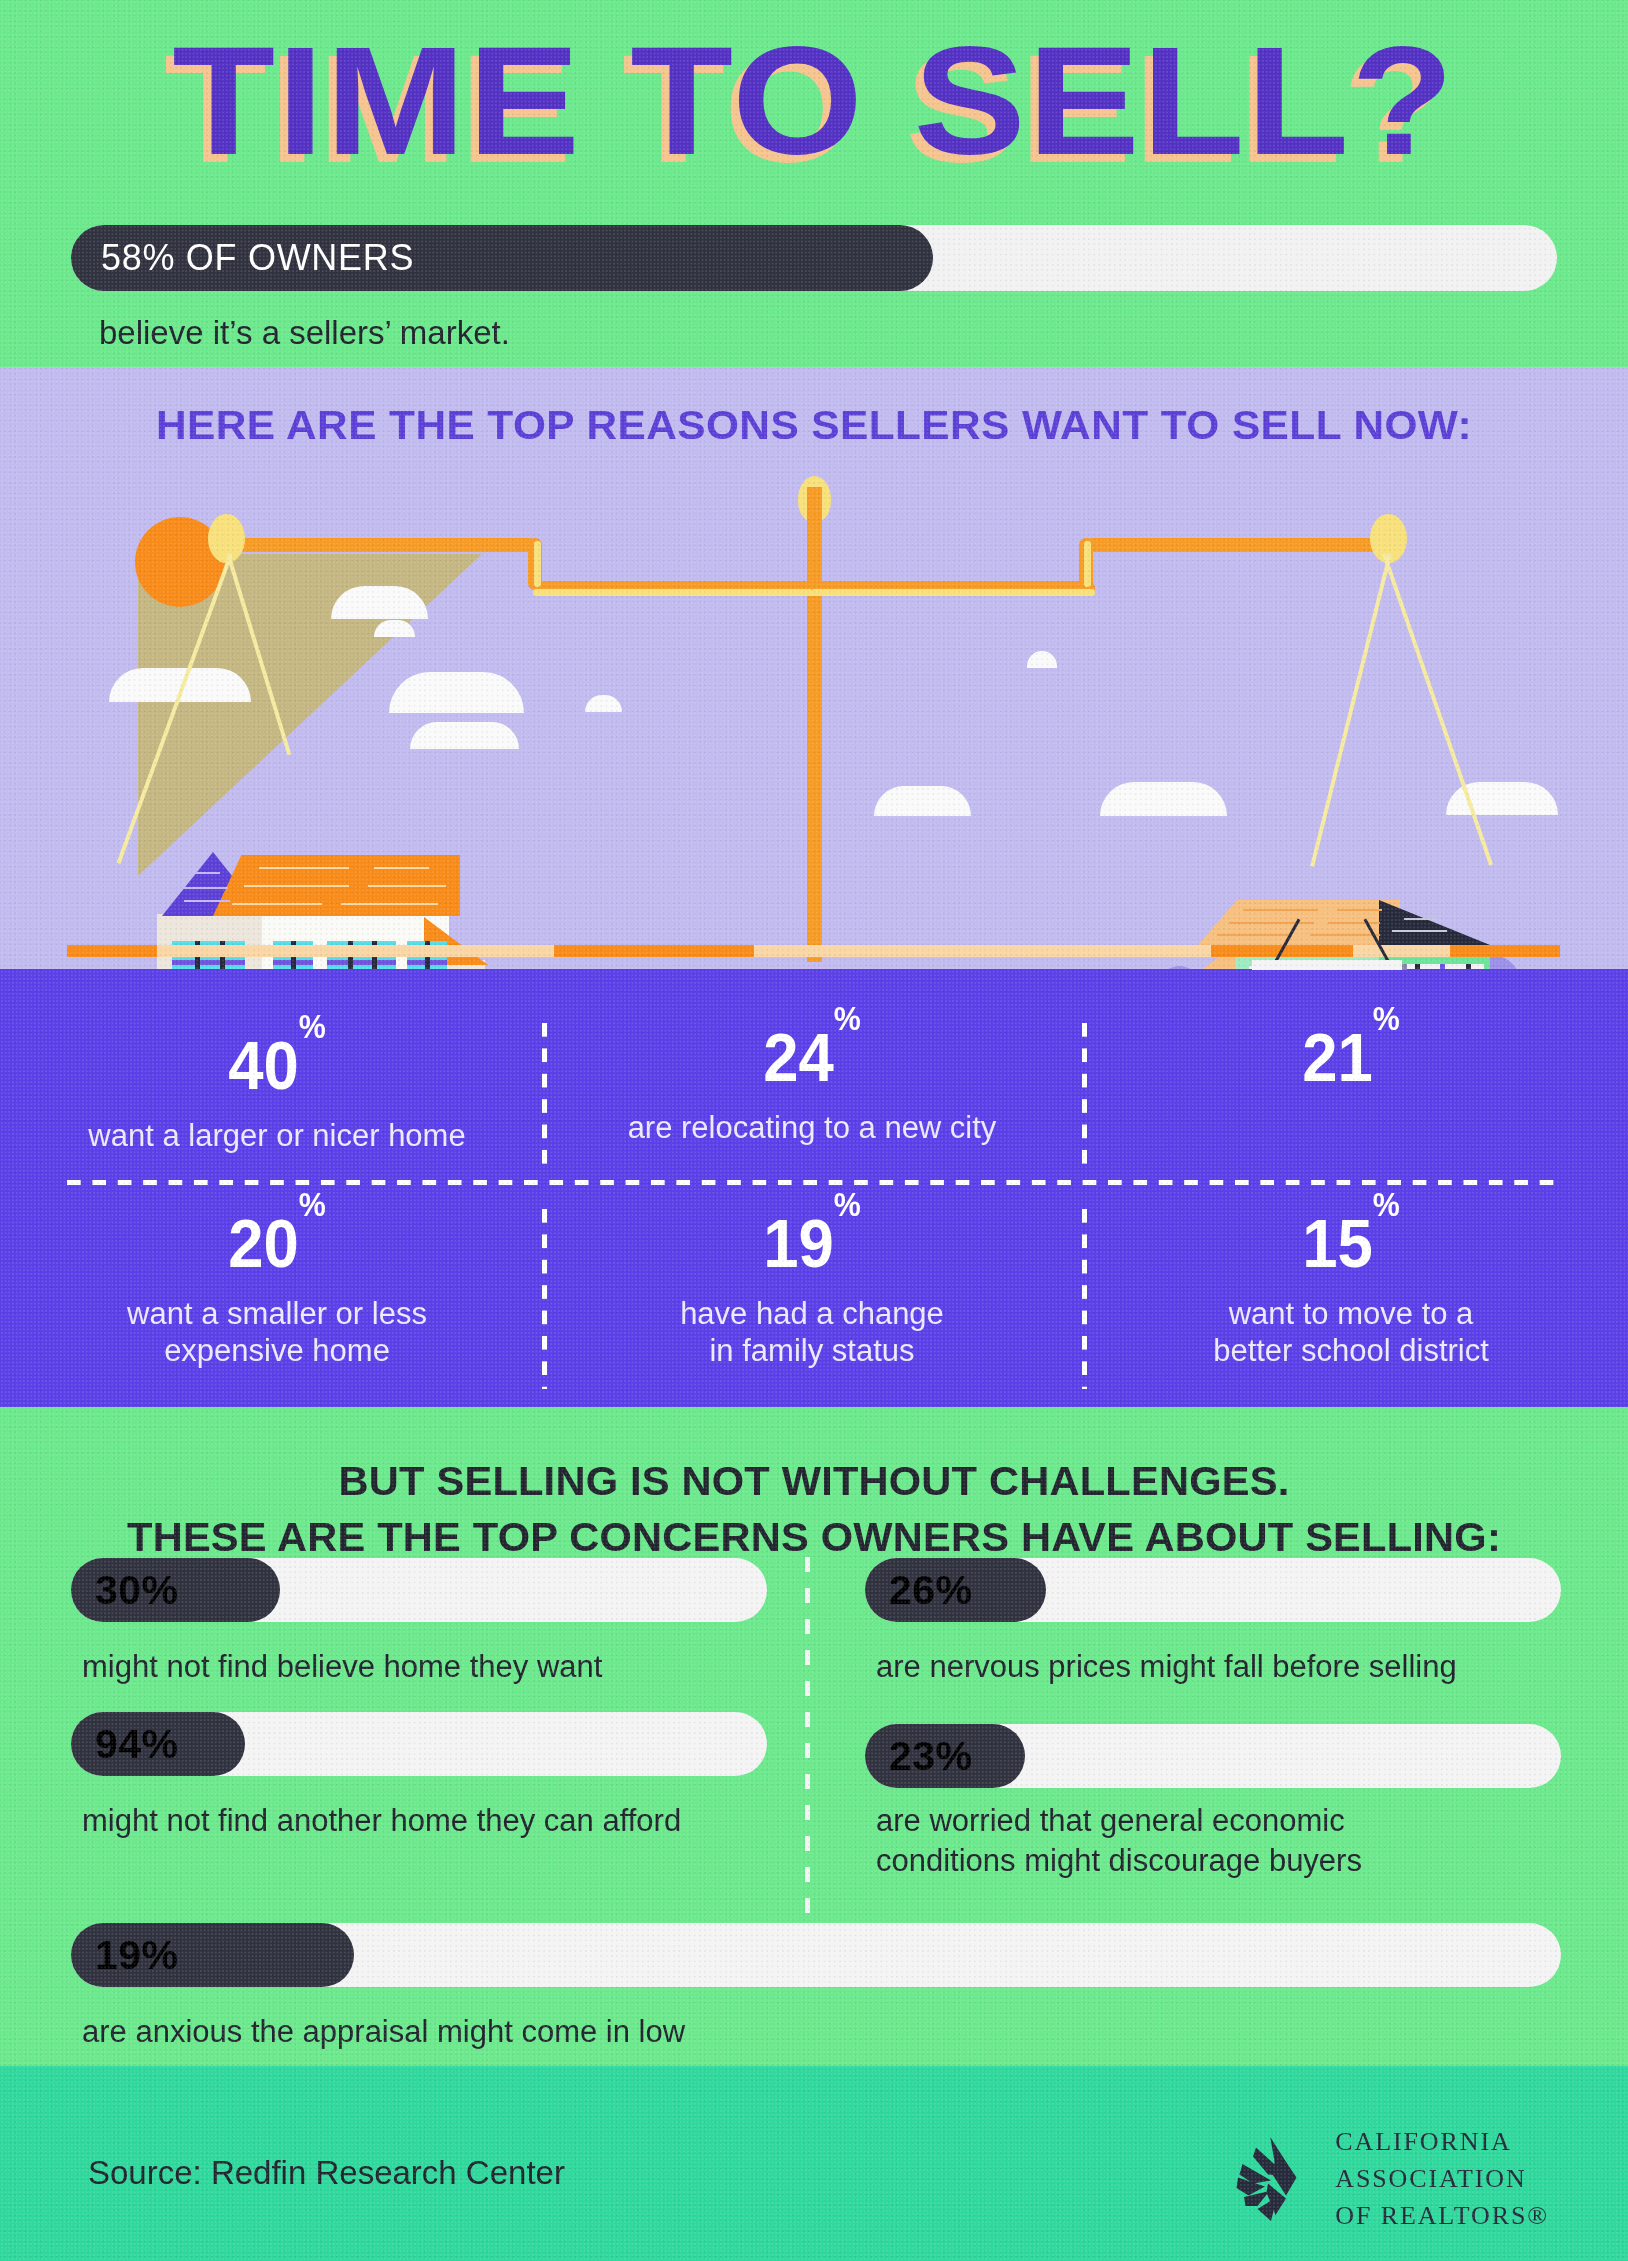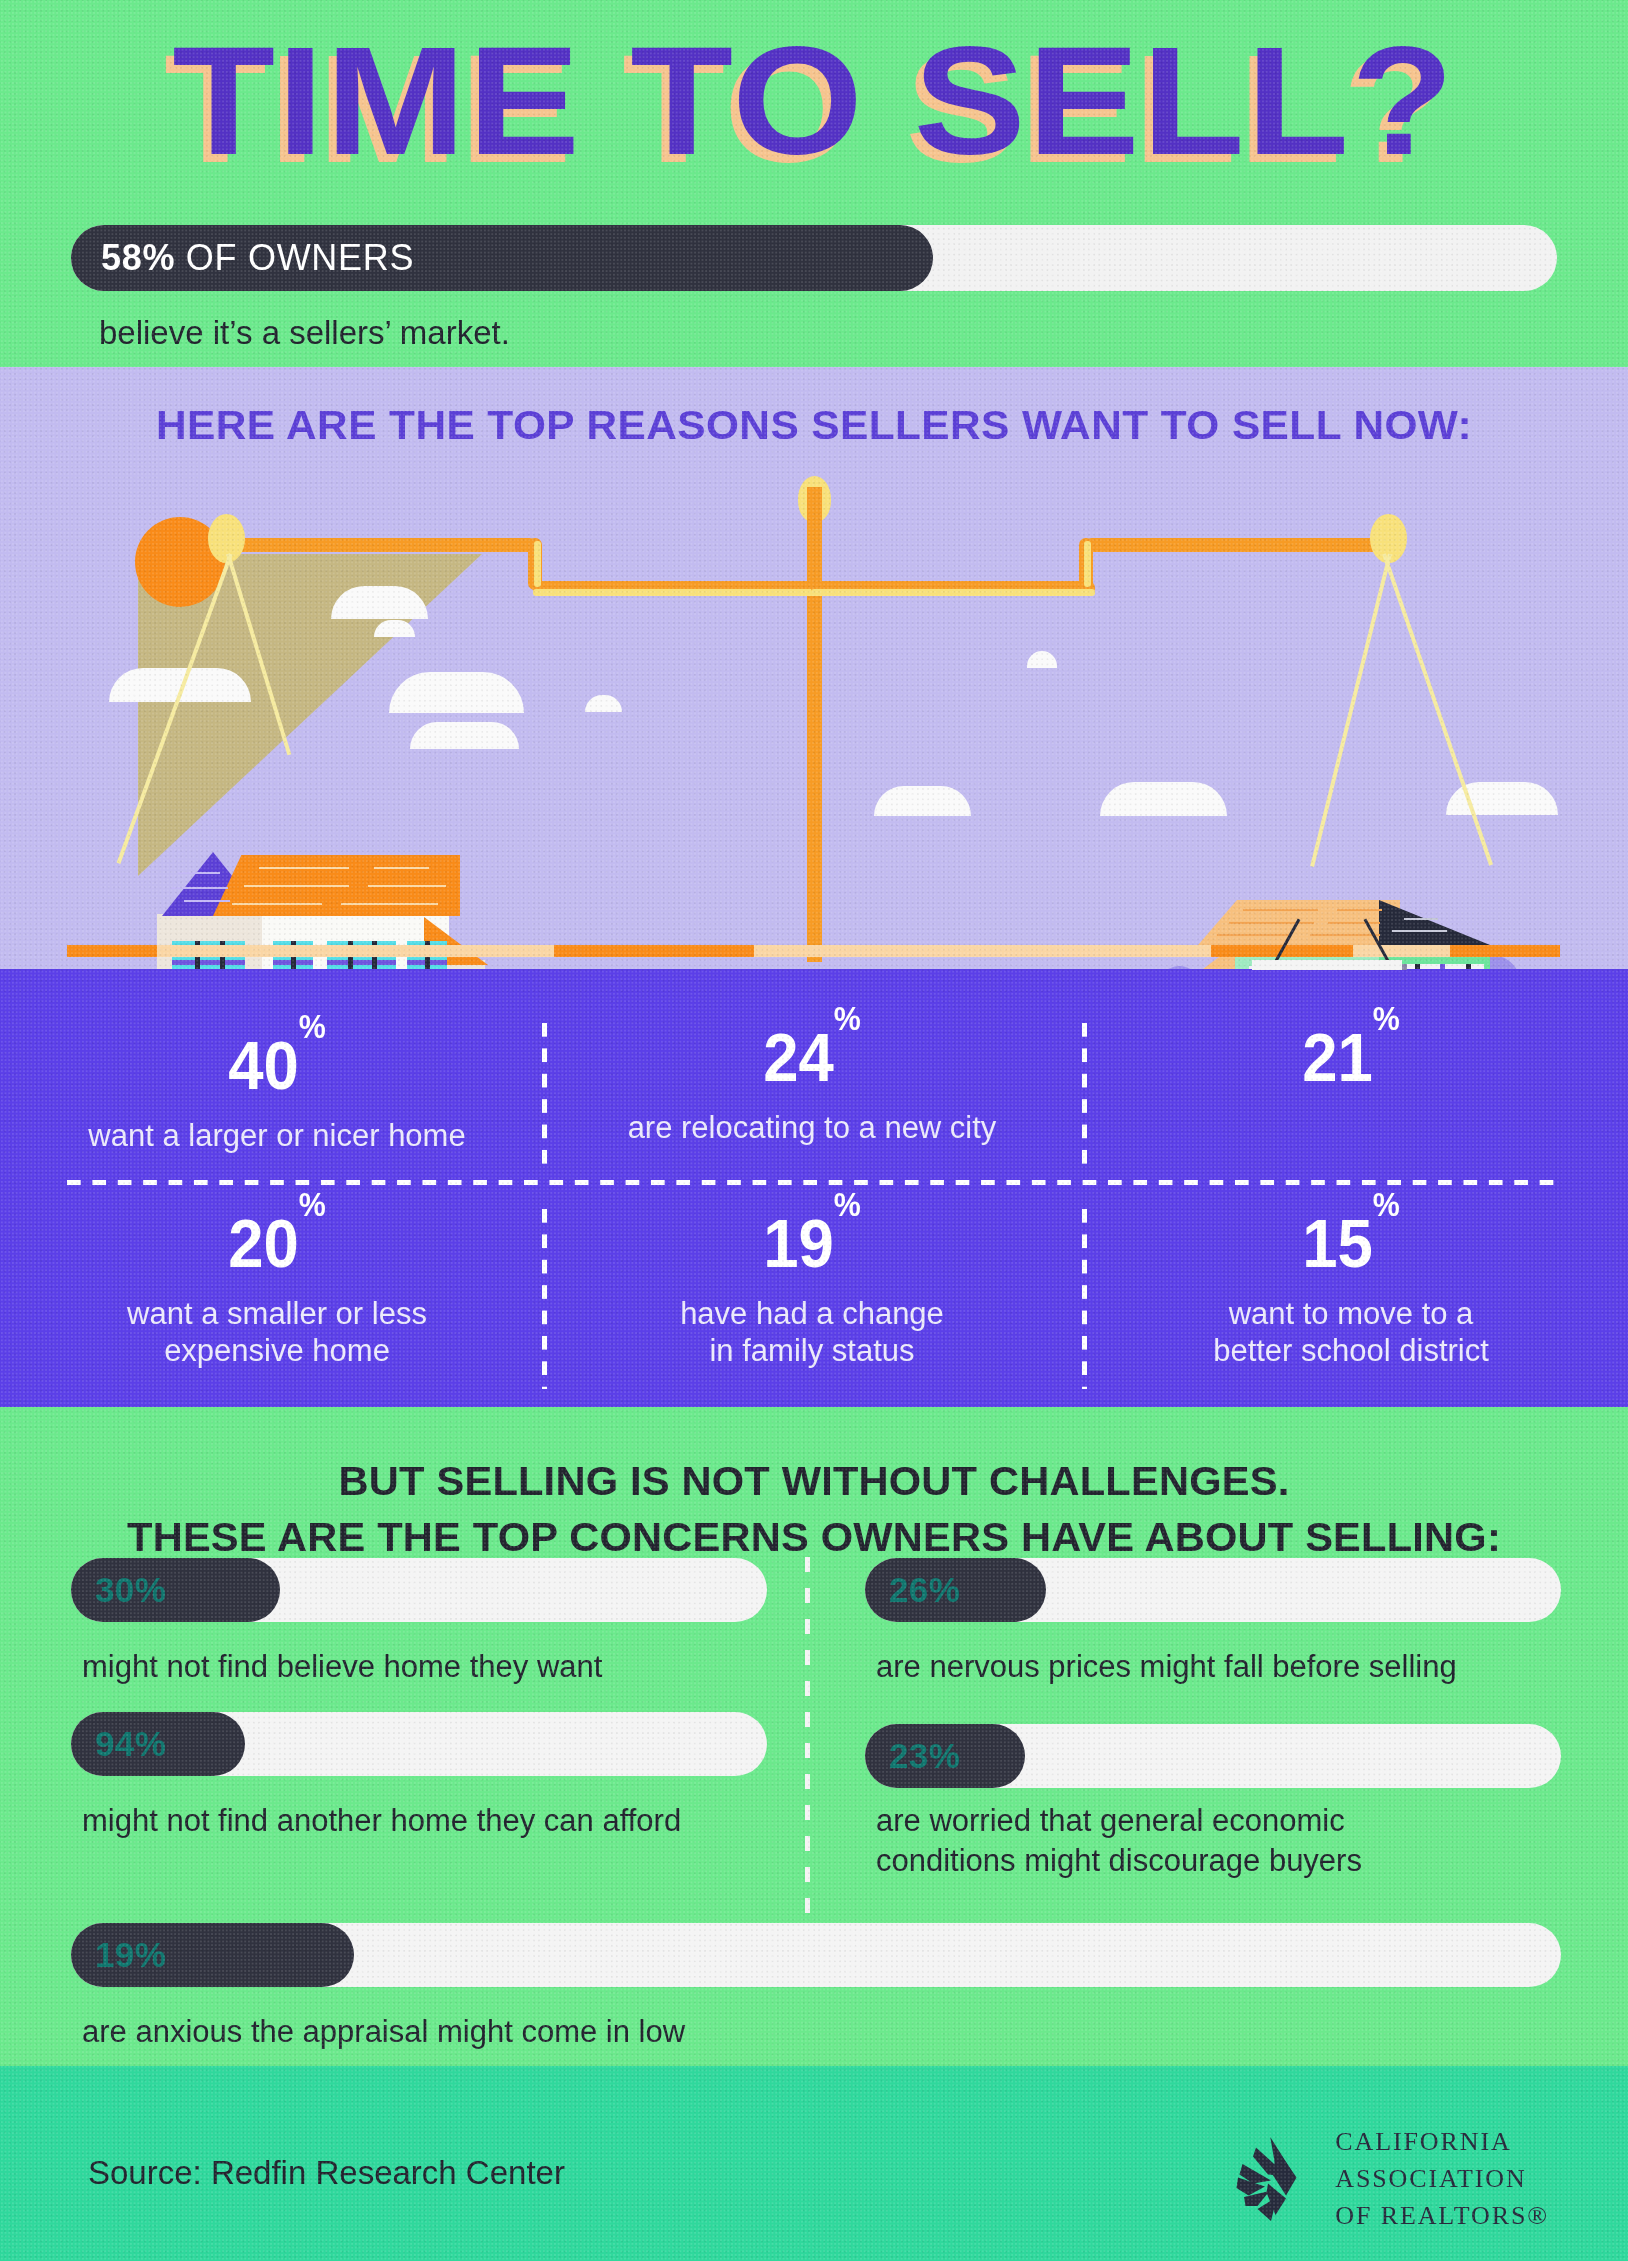"58%" .bar58-label b { font-weight: bold -> normal }
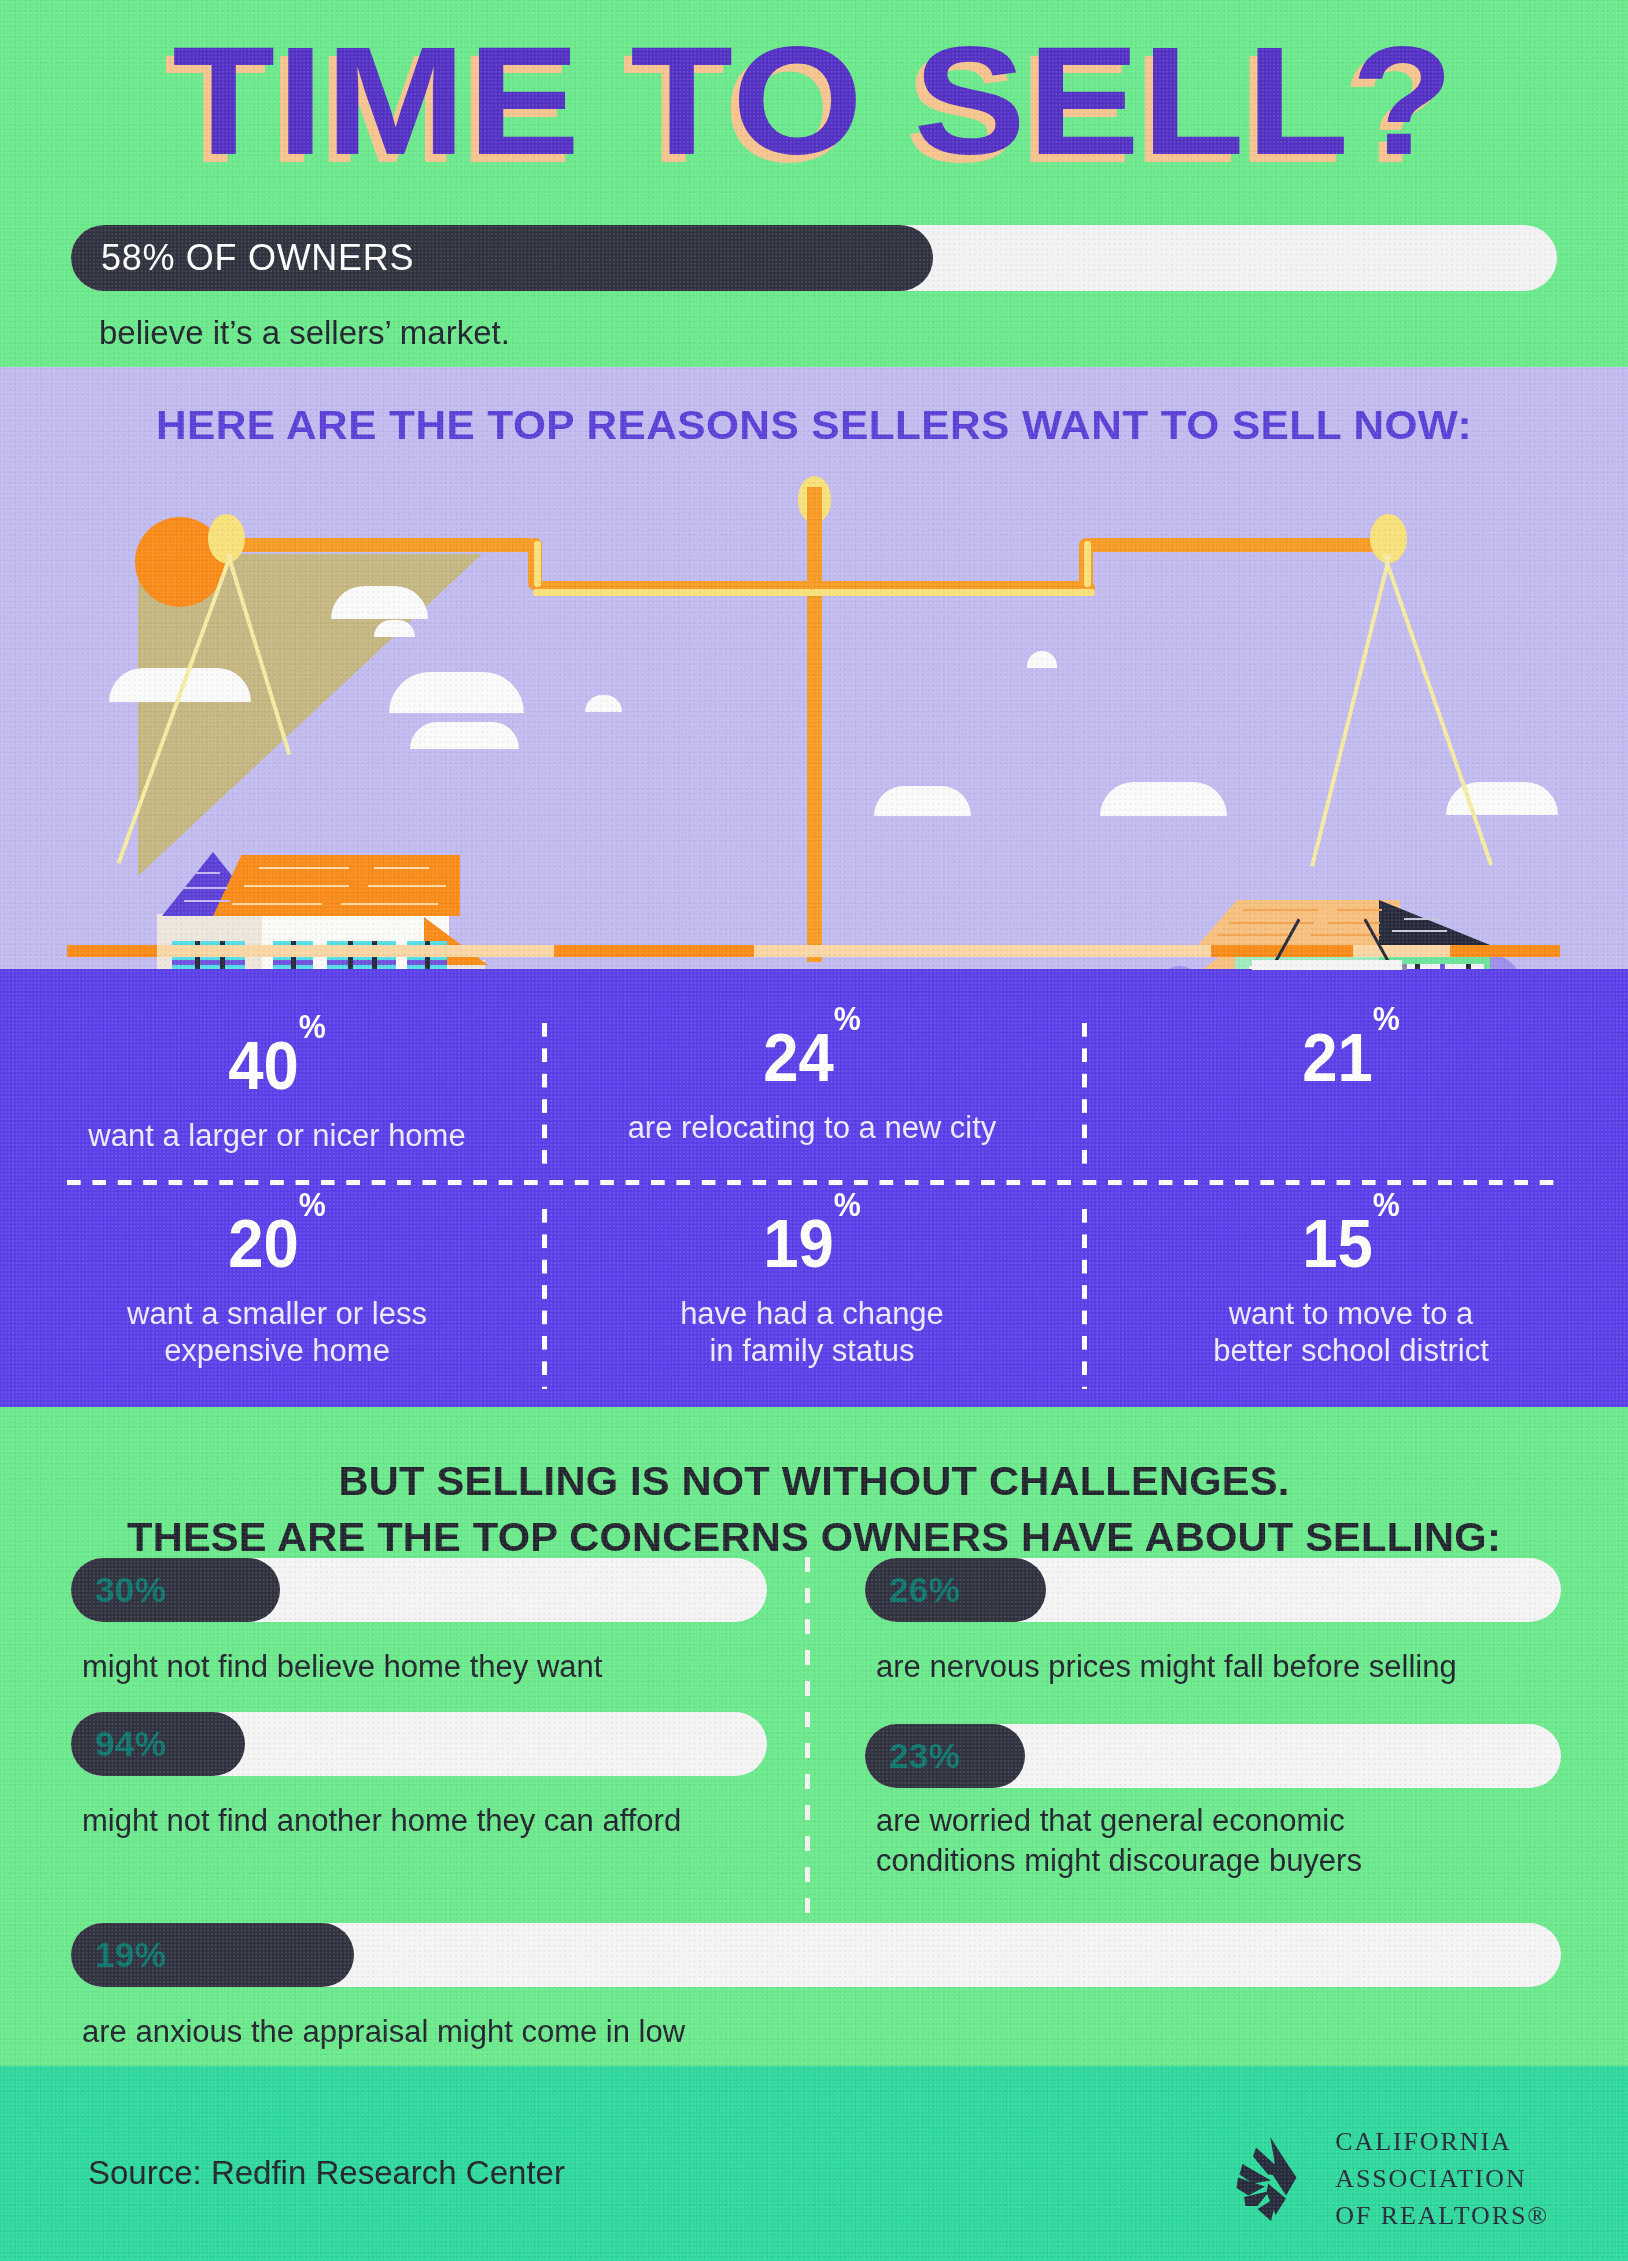"30%" .cbar-num { color: #0f766e -> #000000; font-size: 35px -> 41px }
